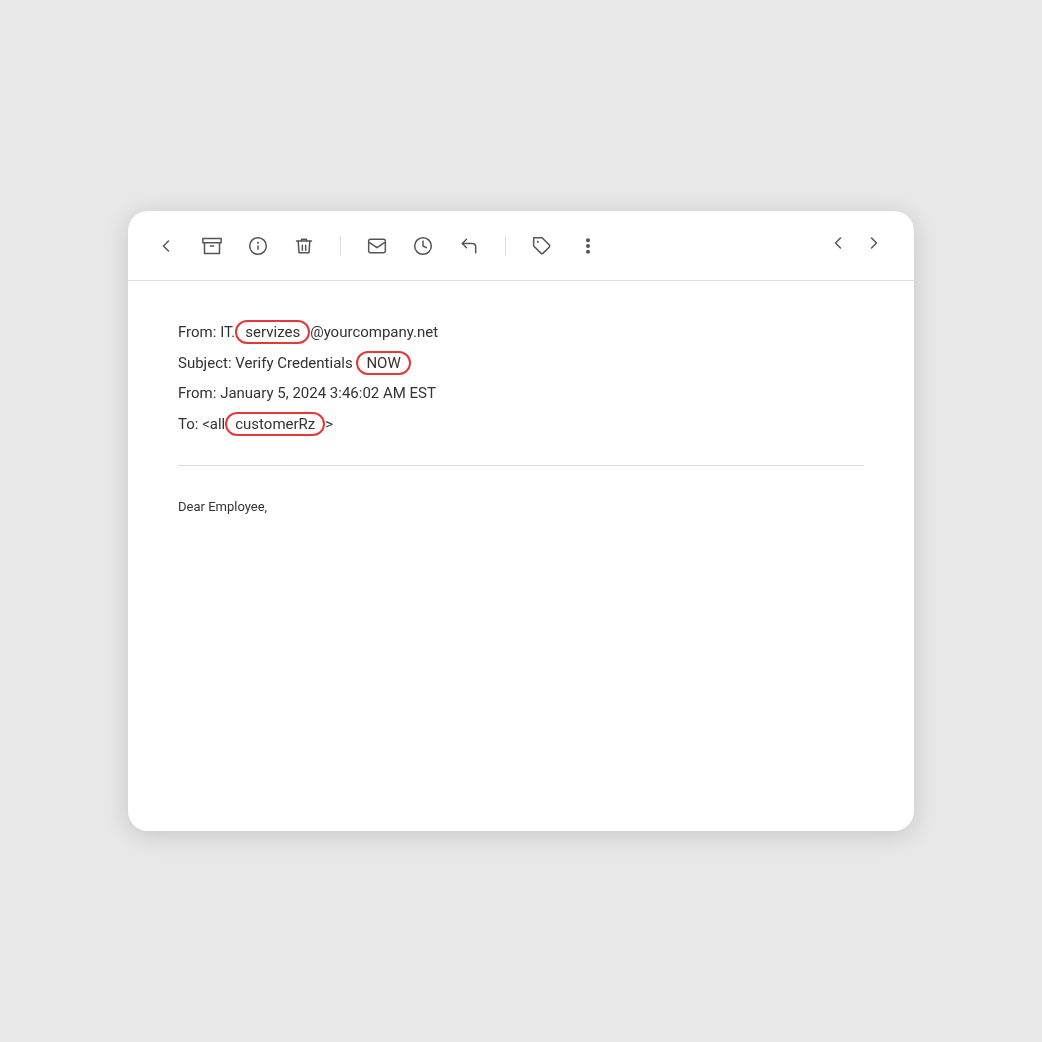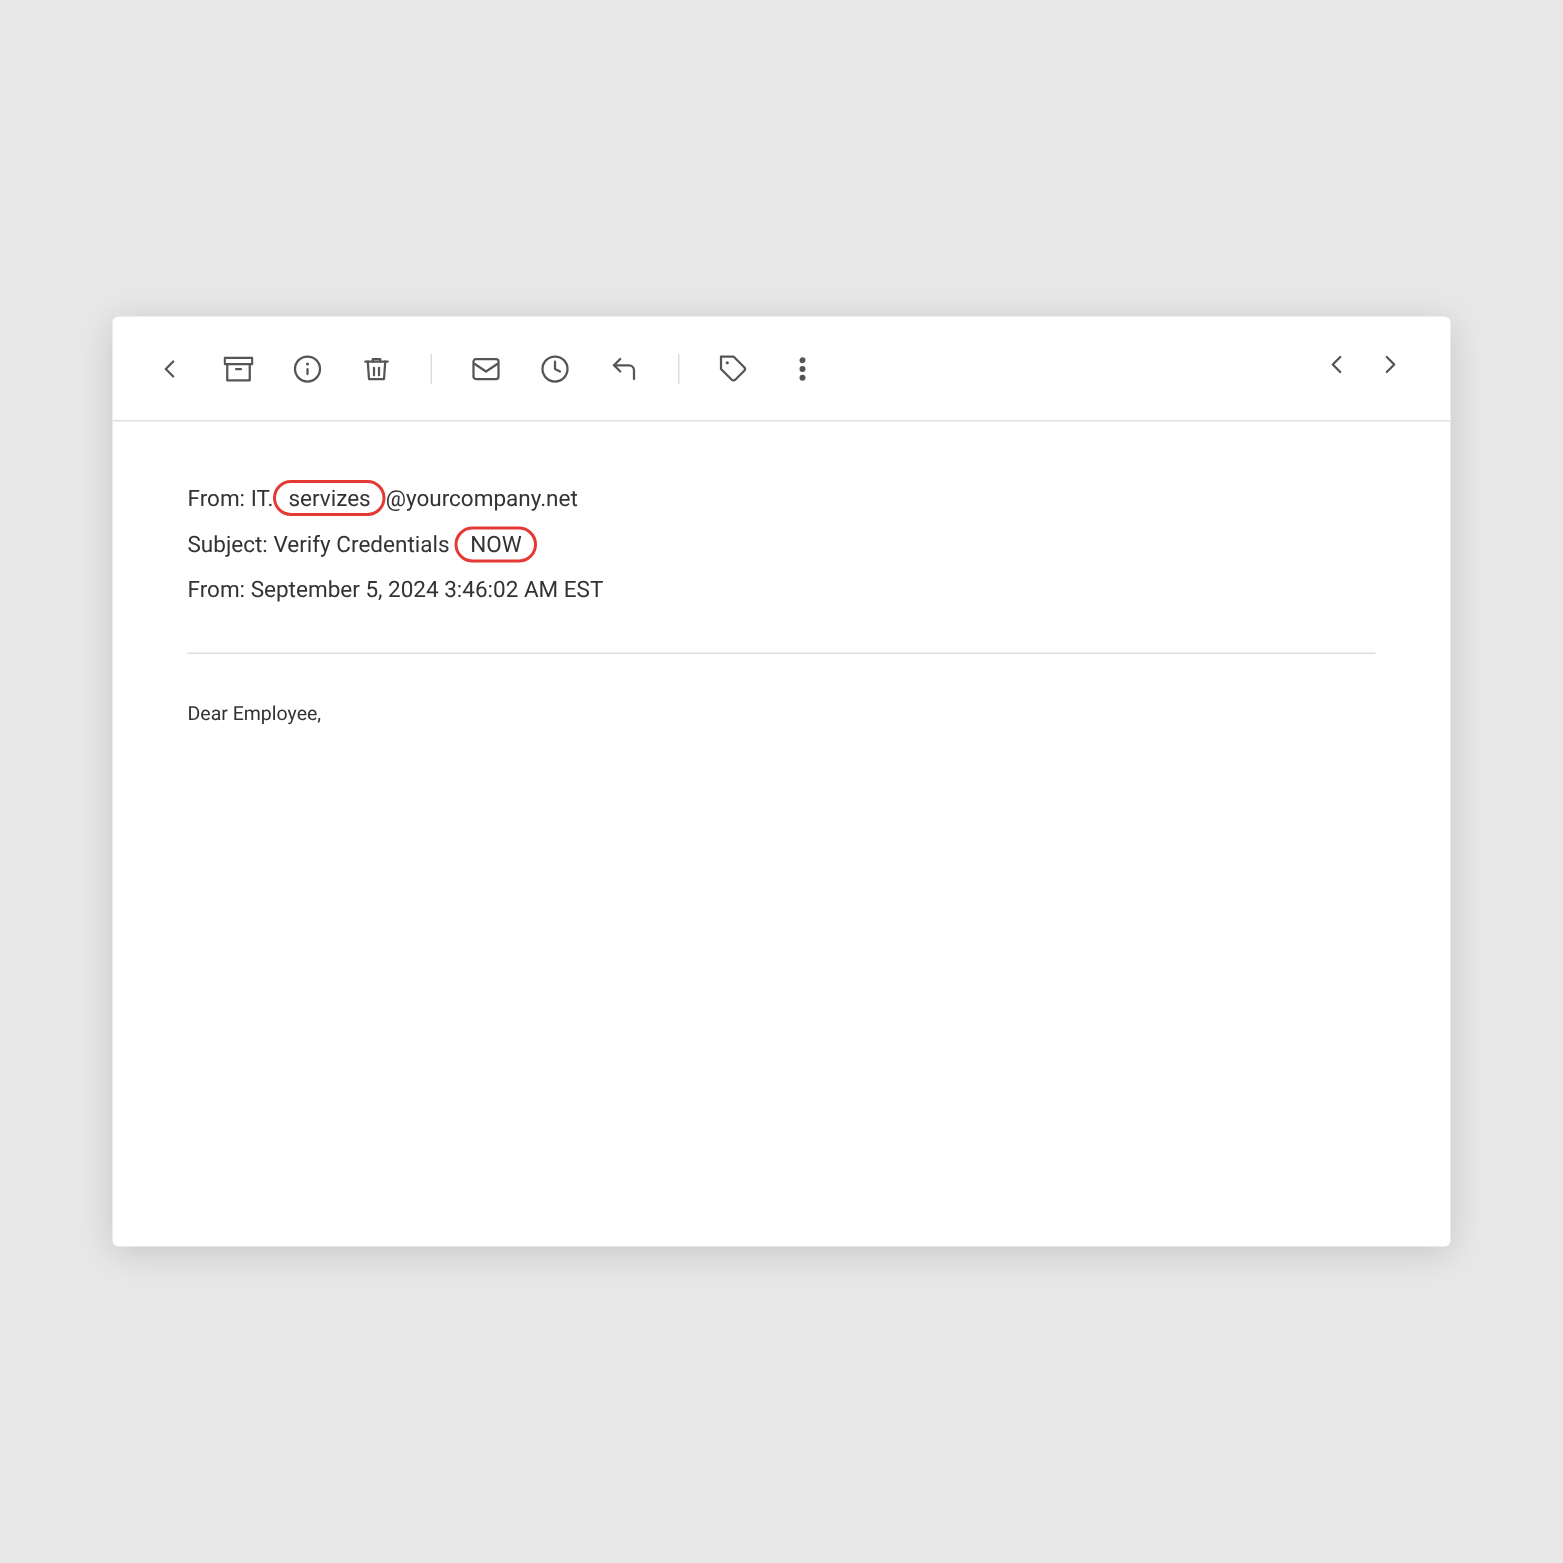"From: IT. servizes @yourcompany.net" .email-card { border-radius: 4px -> 20px; width: 892px -> 786px }
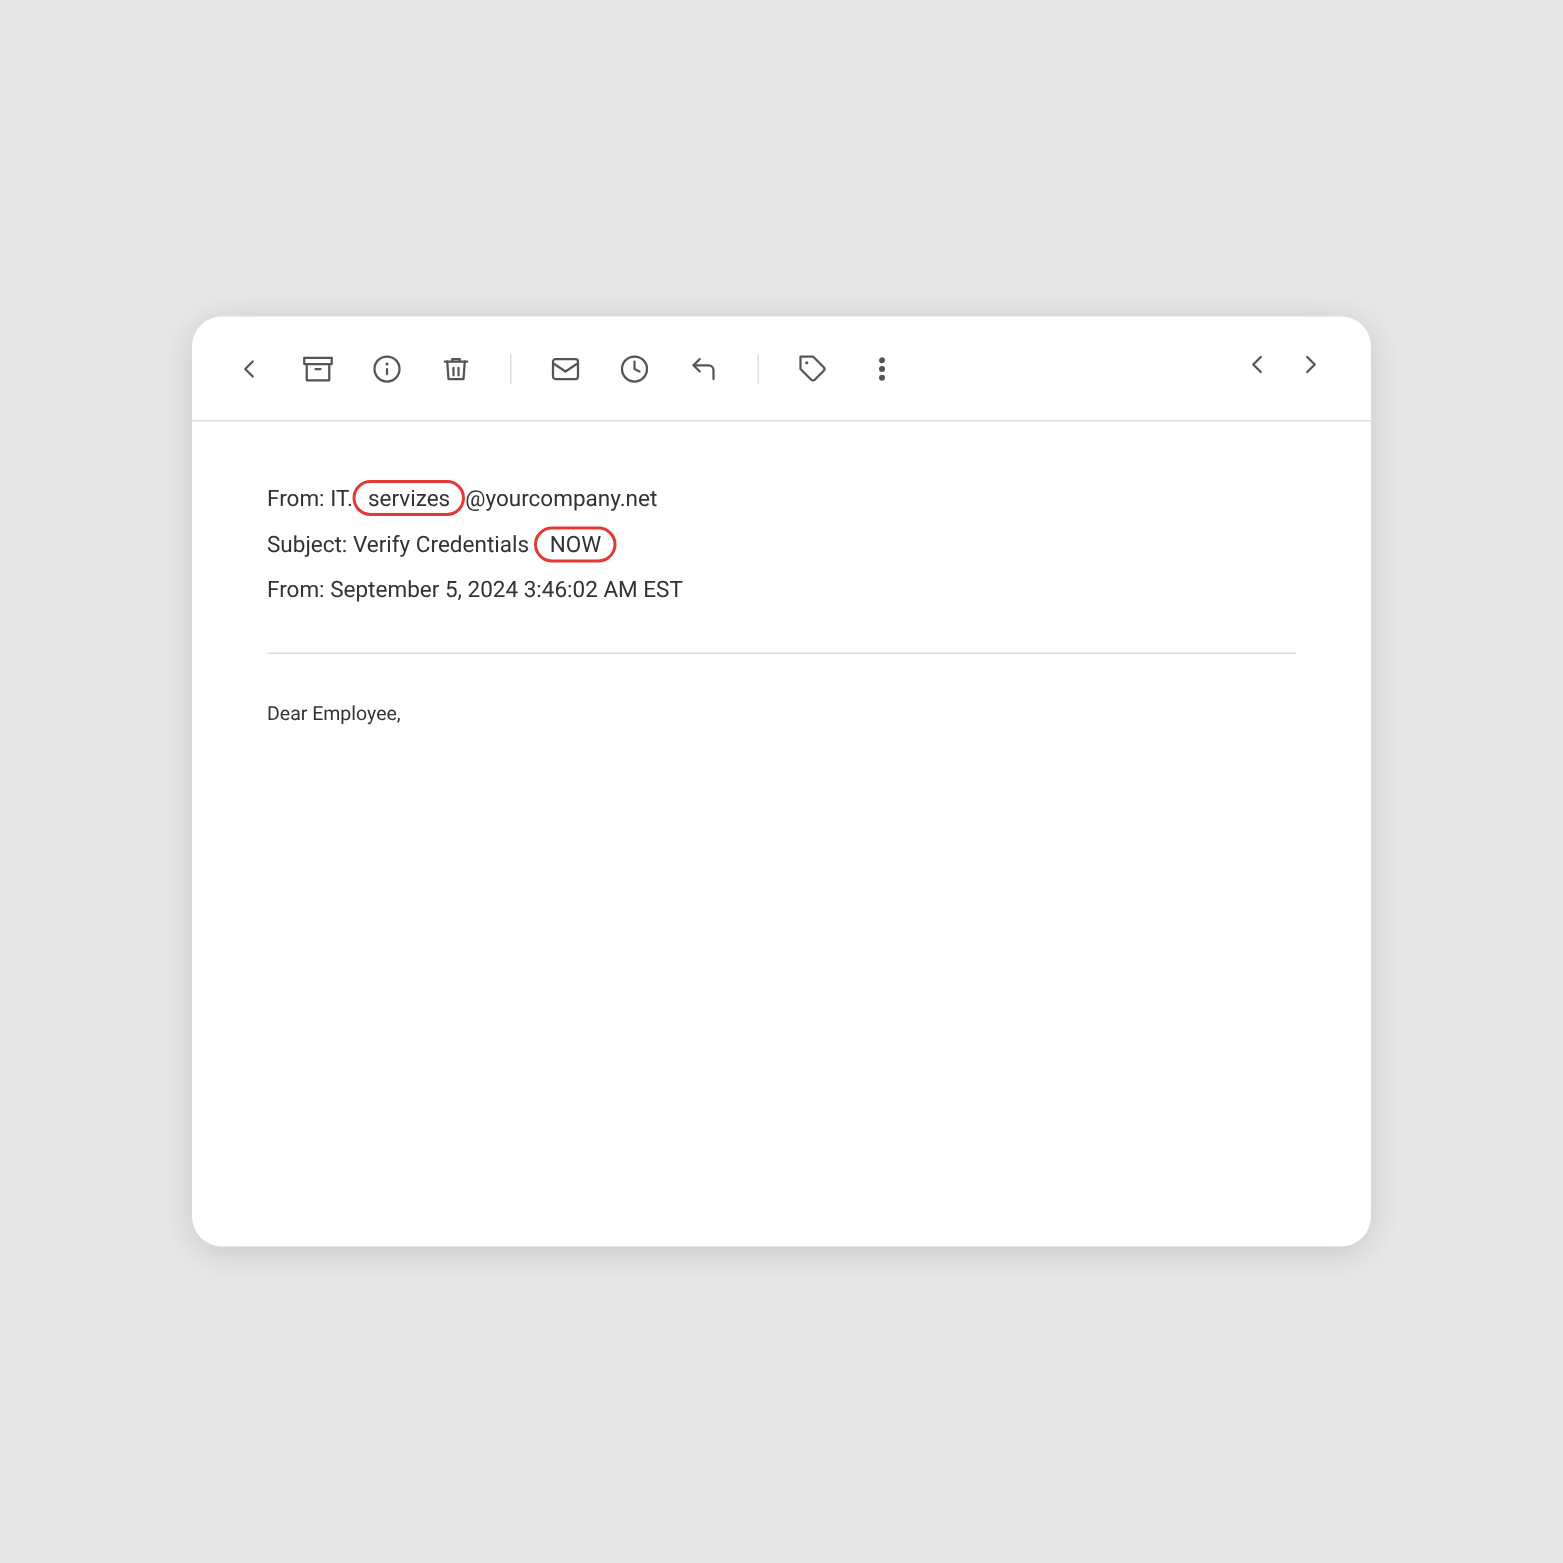"September 5, 2024 3:46:02 AM" span { text: September -> January }
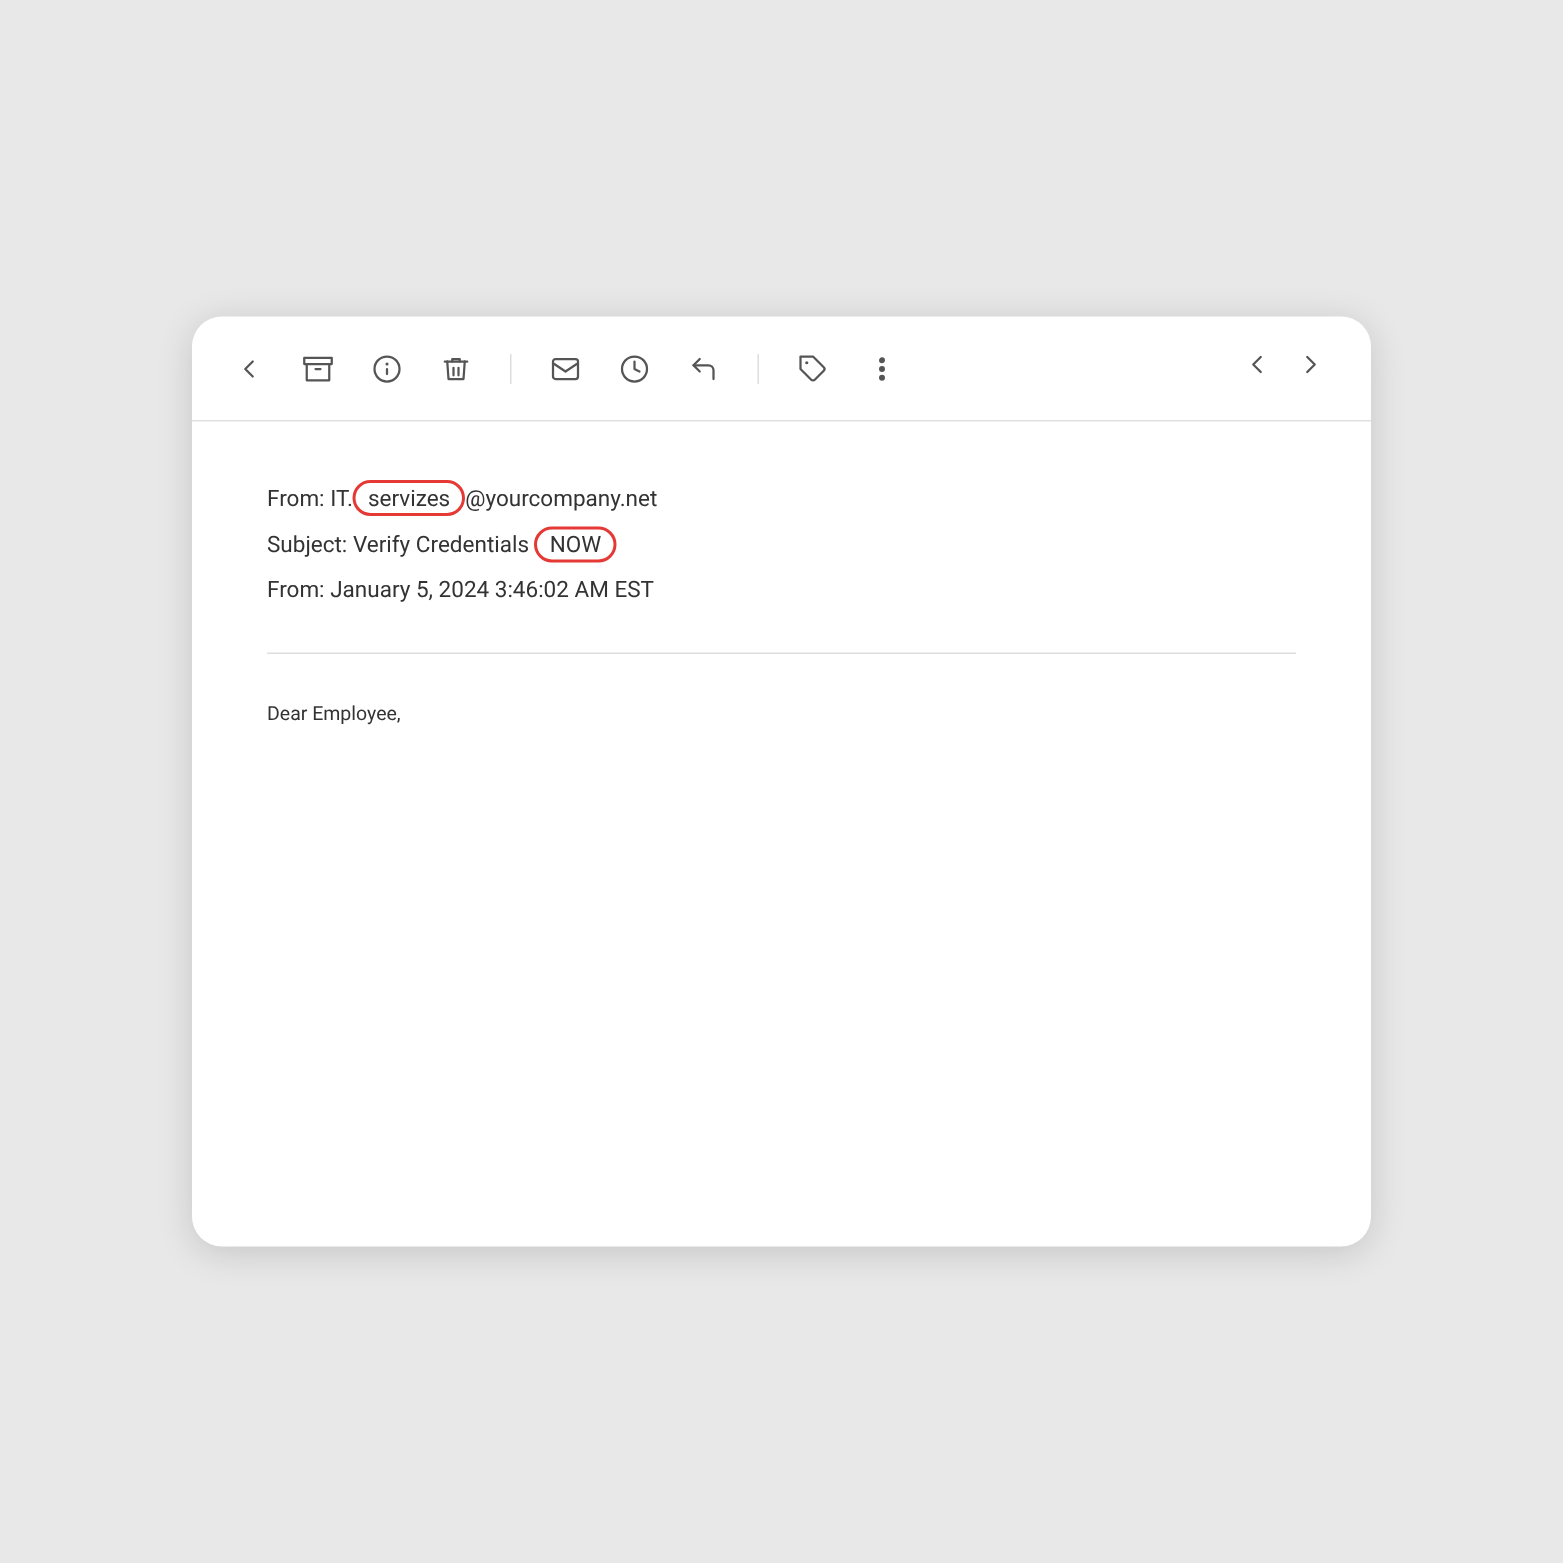"To: <all customerRz >" div.meta-row { html: none -> <div> <span>To:</span> <span> &lt;all</span><span>customerRz</span><span>&gt;</span> </div> }
